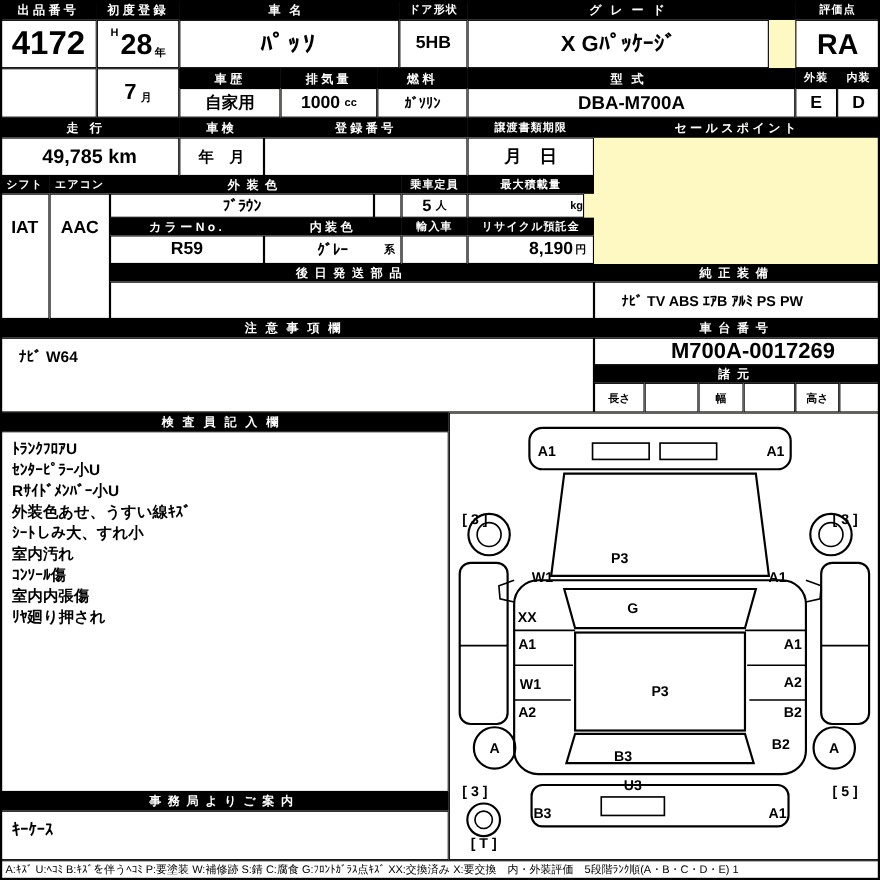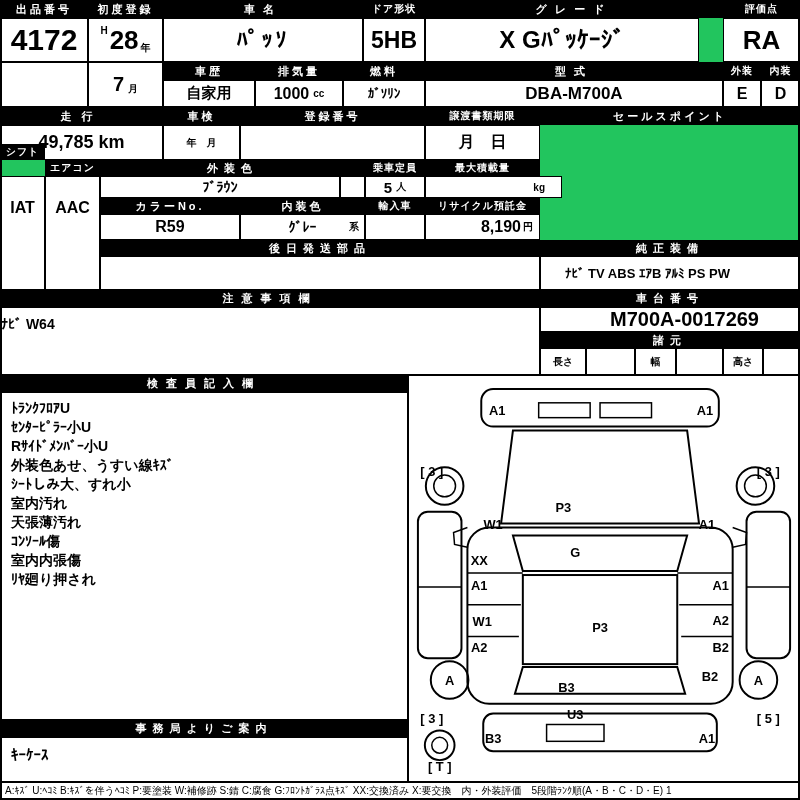"出品番号" .sheet { background: #22c55e -> #fef9c3 }
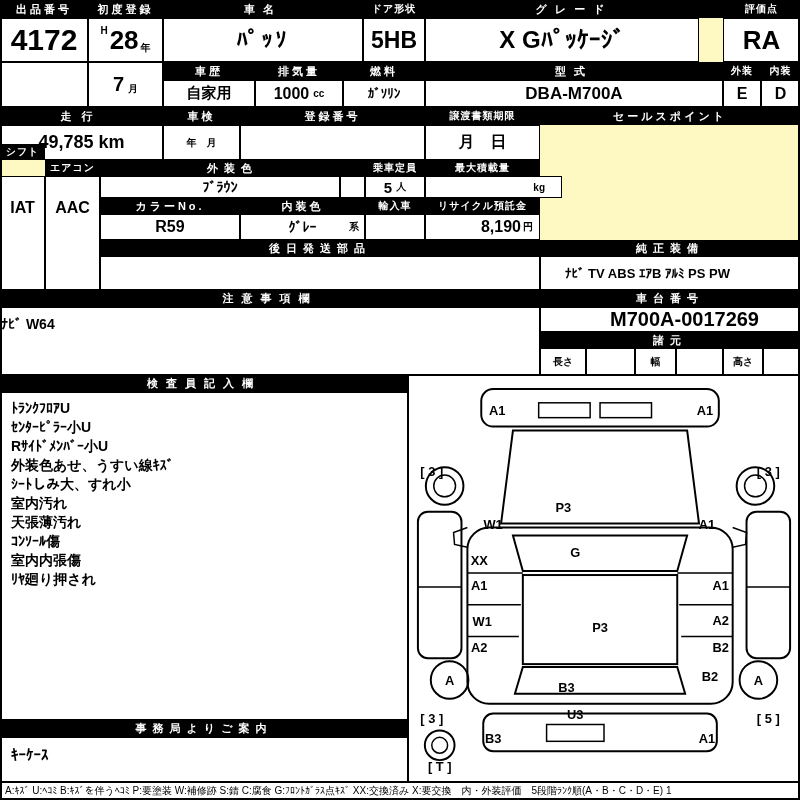"5HB" div.c { font-size: 23px -> 16px }
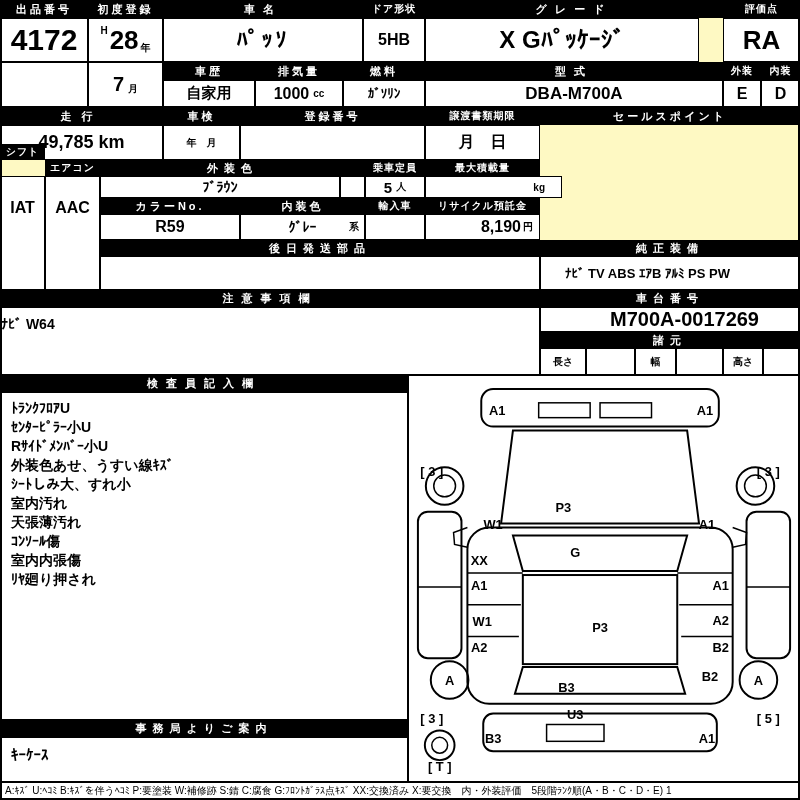"X Gﾊﾟｯｹｰｼﾞ" div.c { font-size: 24px -> 20px }
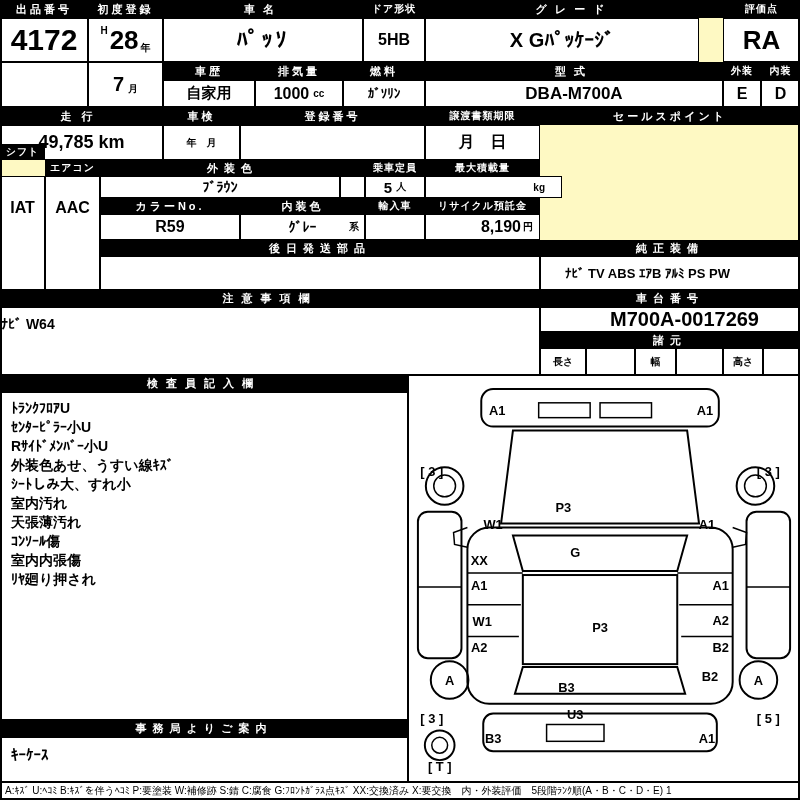"年 月" div.c { font-size: 10px -> 14px }
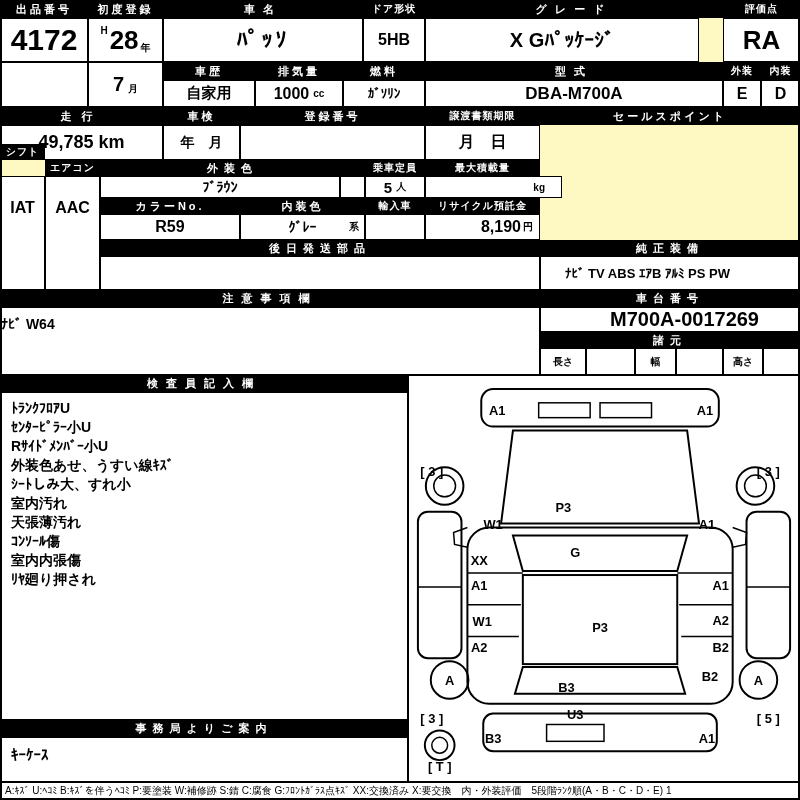"シフト" div.c { top: 144px -> 160px }
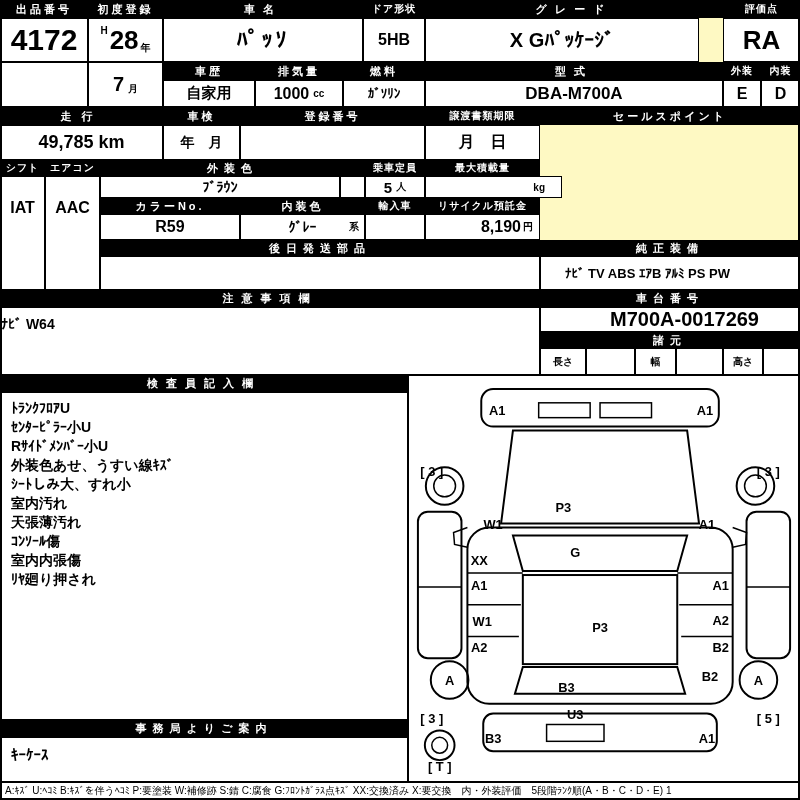"kg" div.c { padding-right: 16px -> 0; width: 137px -> 106px }
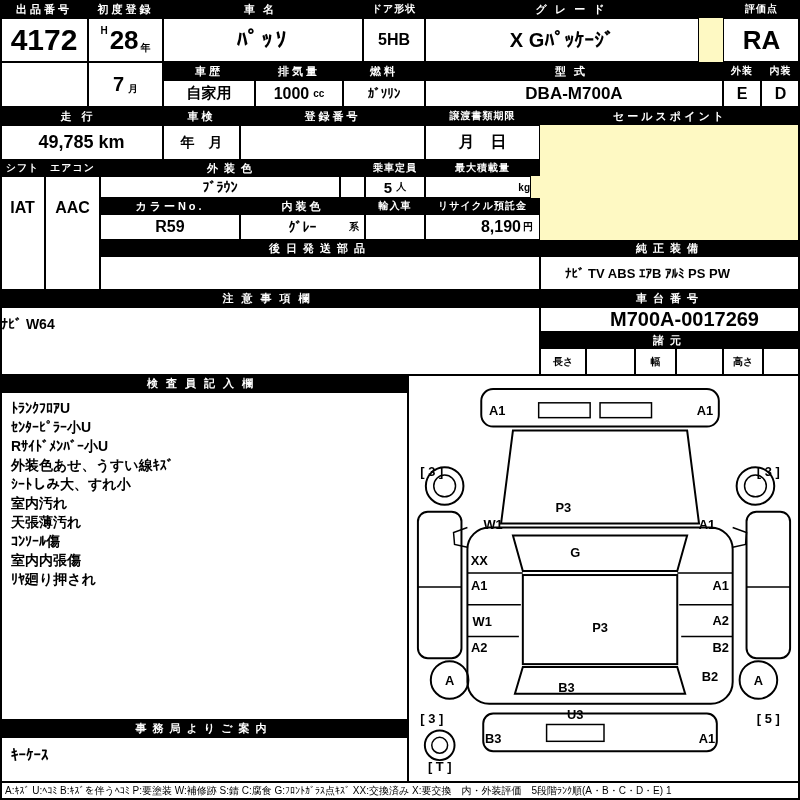"ﾅﾋﾞ W64" div.c { padding: 8px 0 -> 8px 16px }
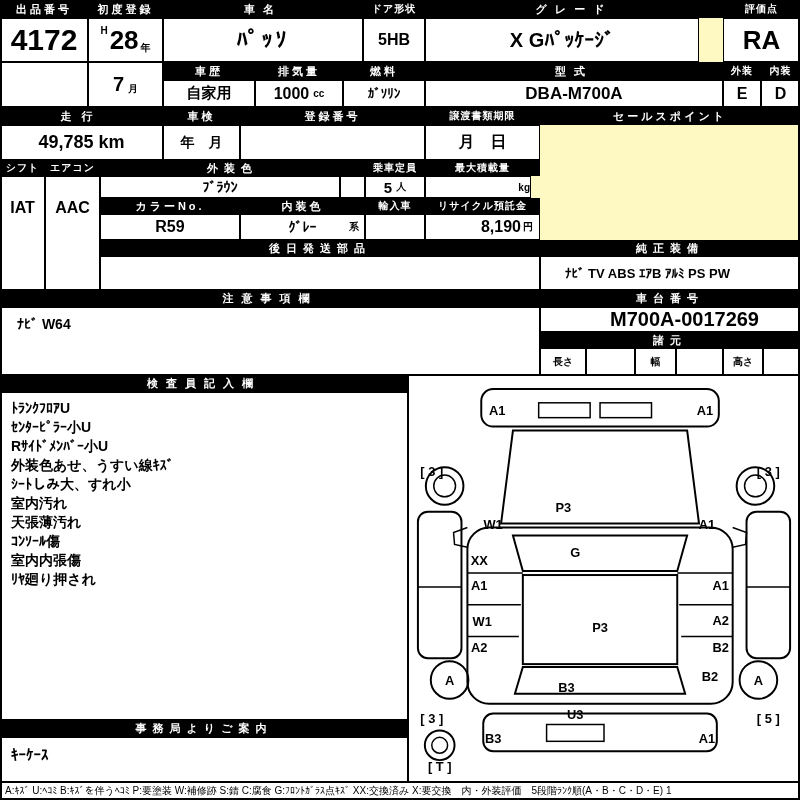"天張薄汚れ" div { html: <div>天張薄汚れ</div> -> none }
